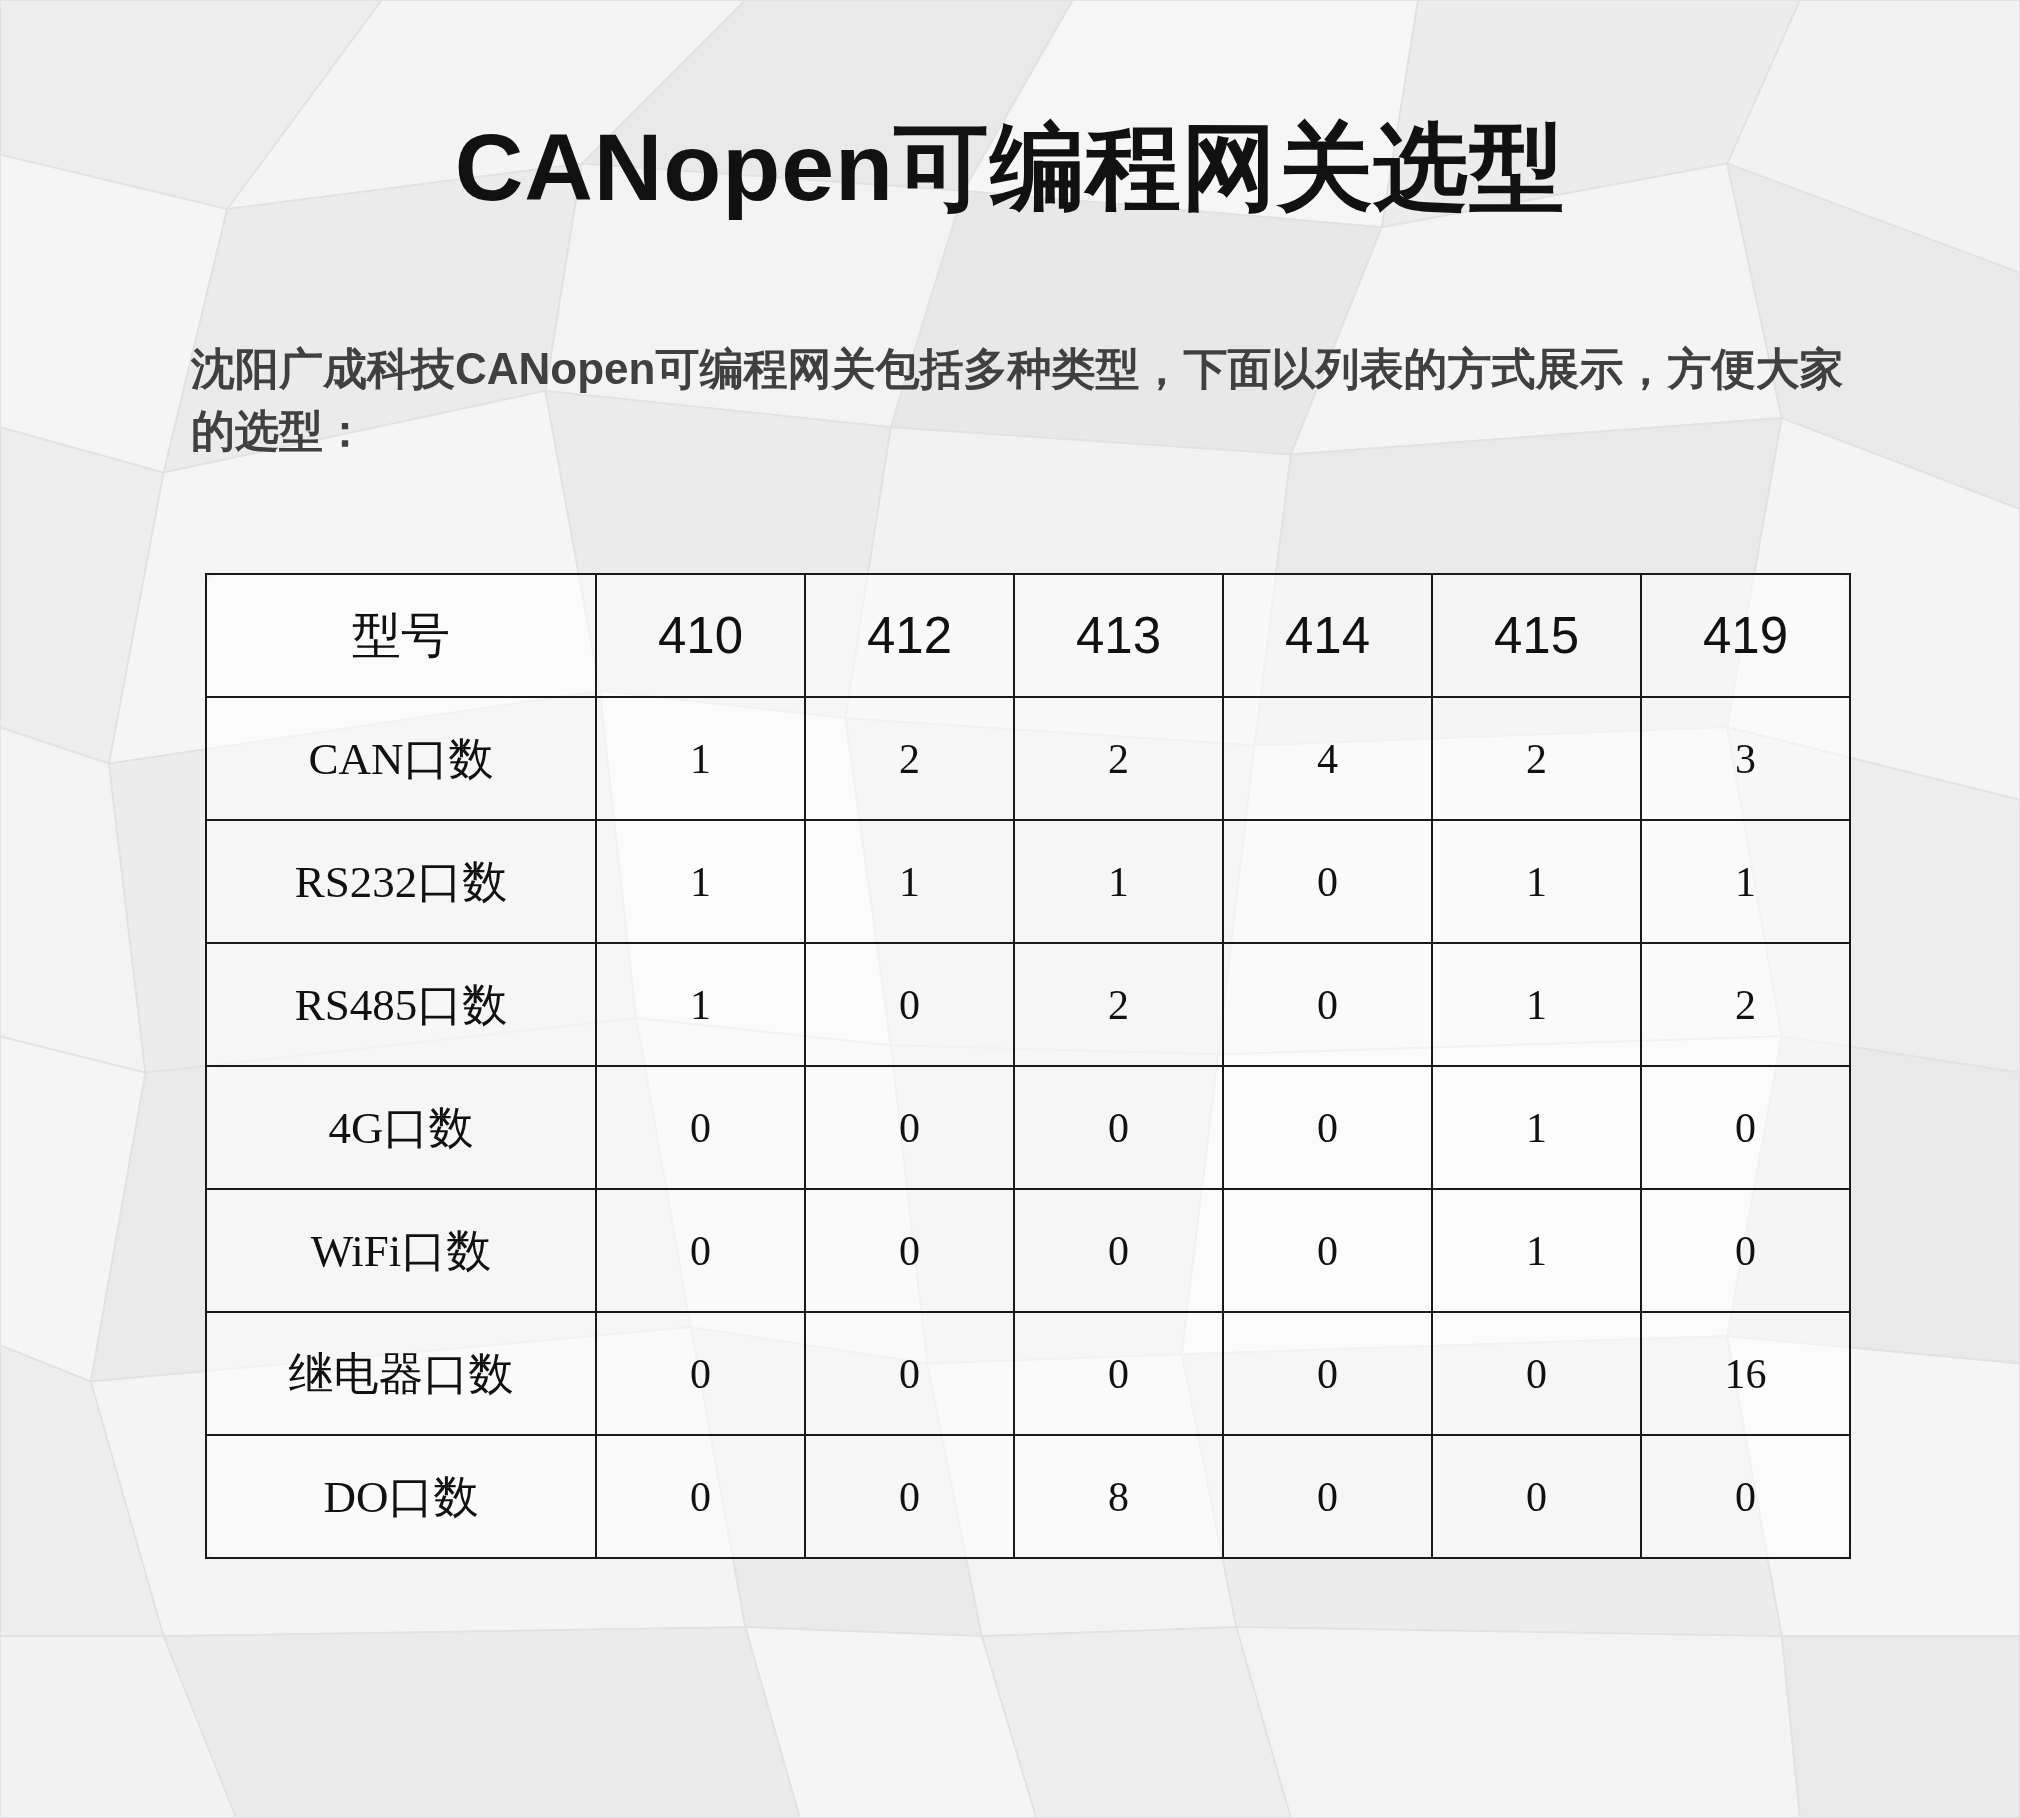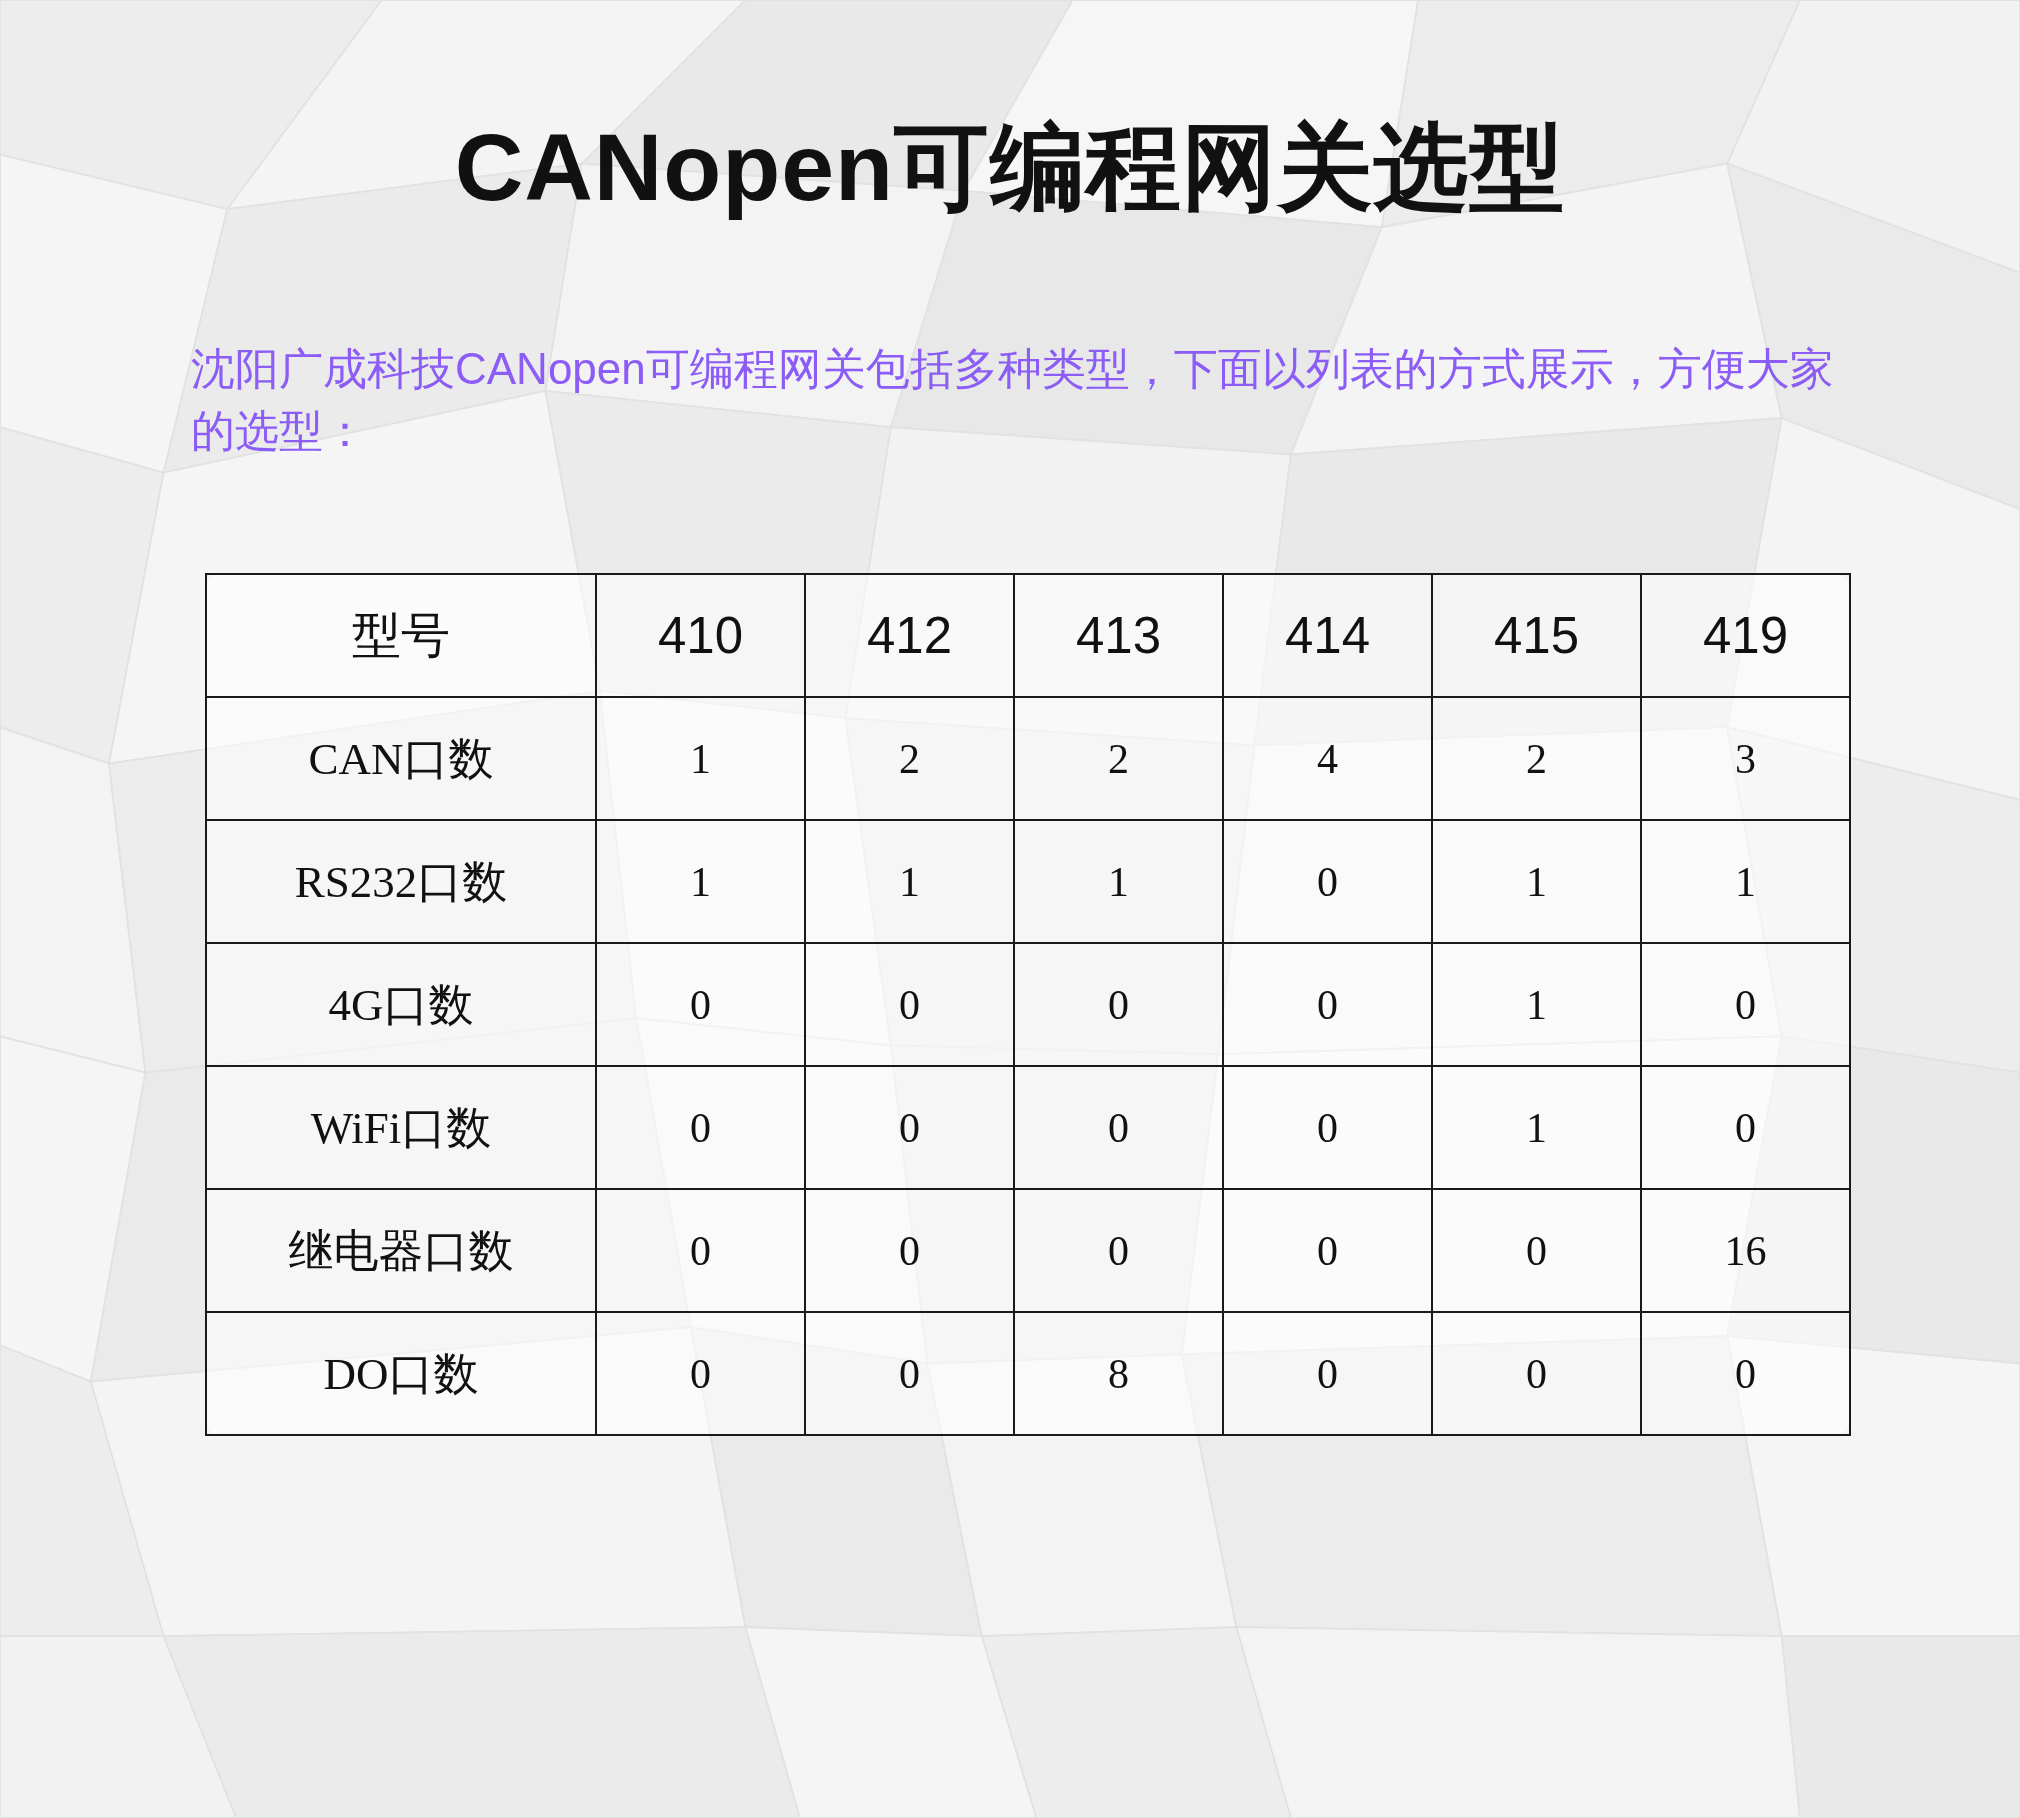"沈阳广成科技CANopen可编程网关包括多种类型，下面以列表的方式展示，方便大家" .intro { color: #8b5cf6 -> #404040; font-weight: normal -> bold }
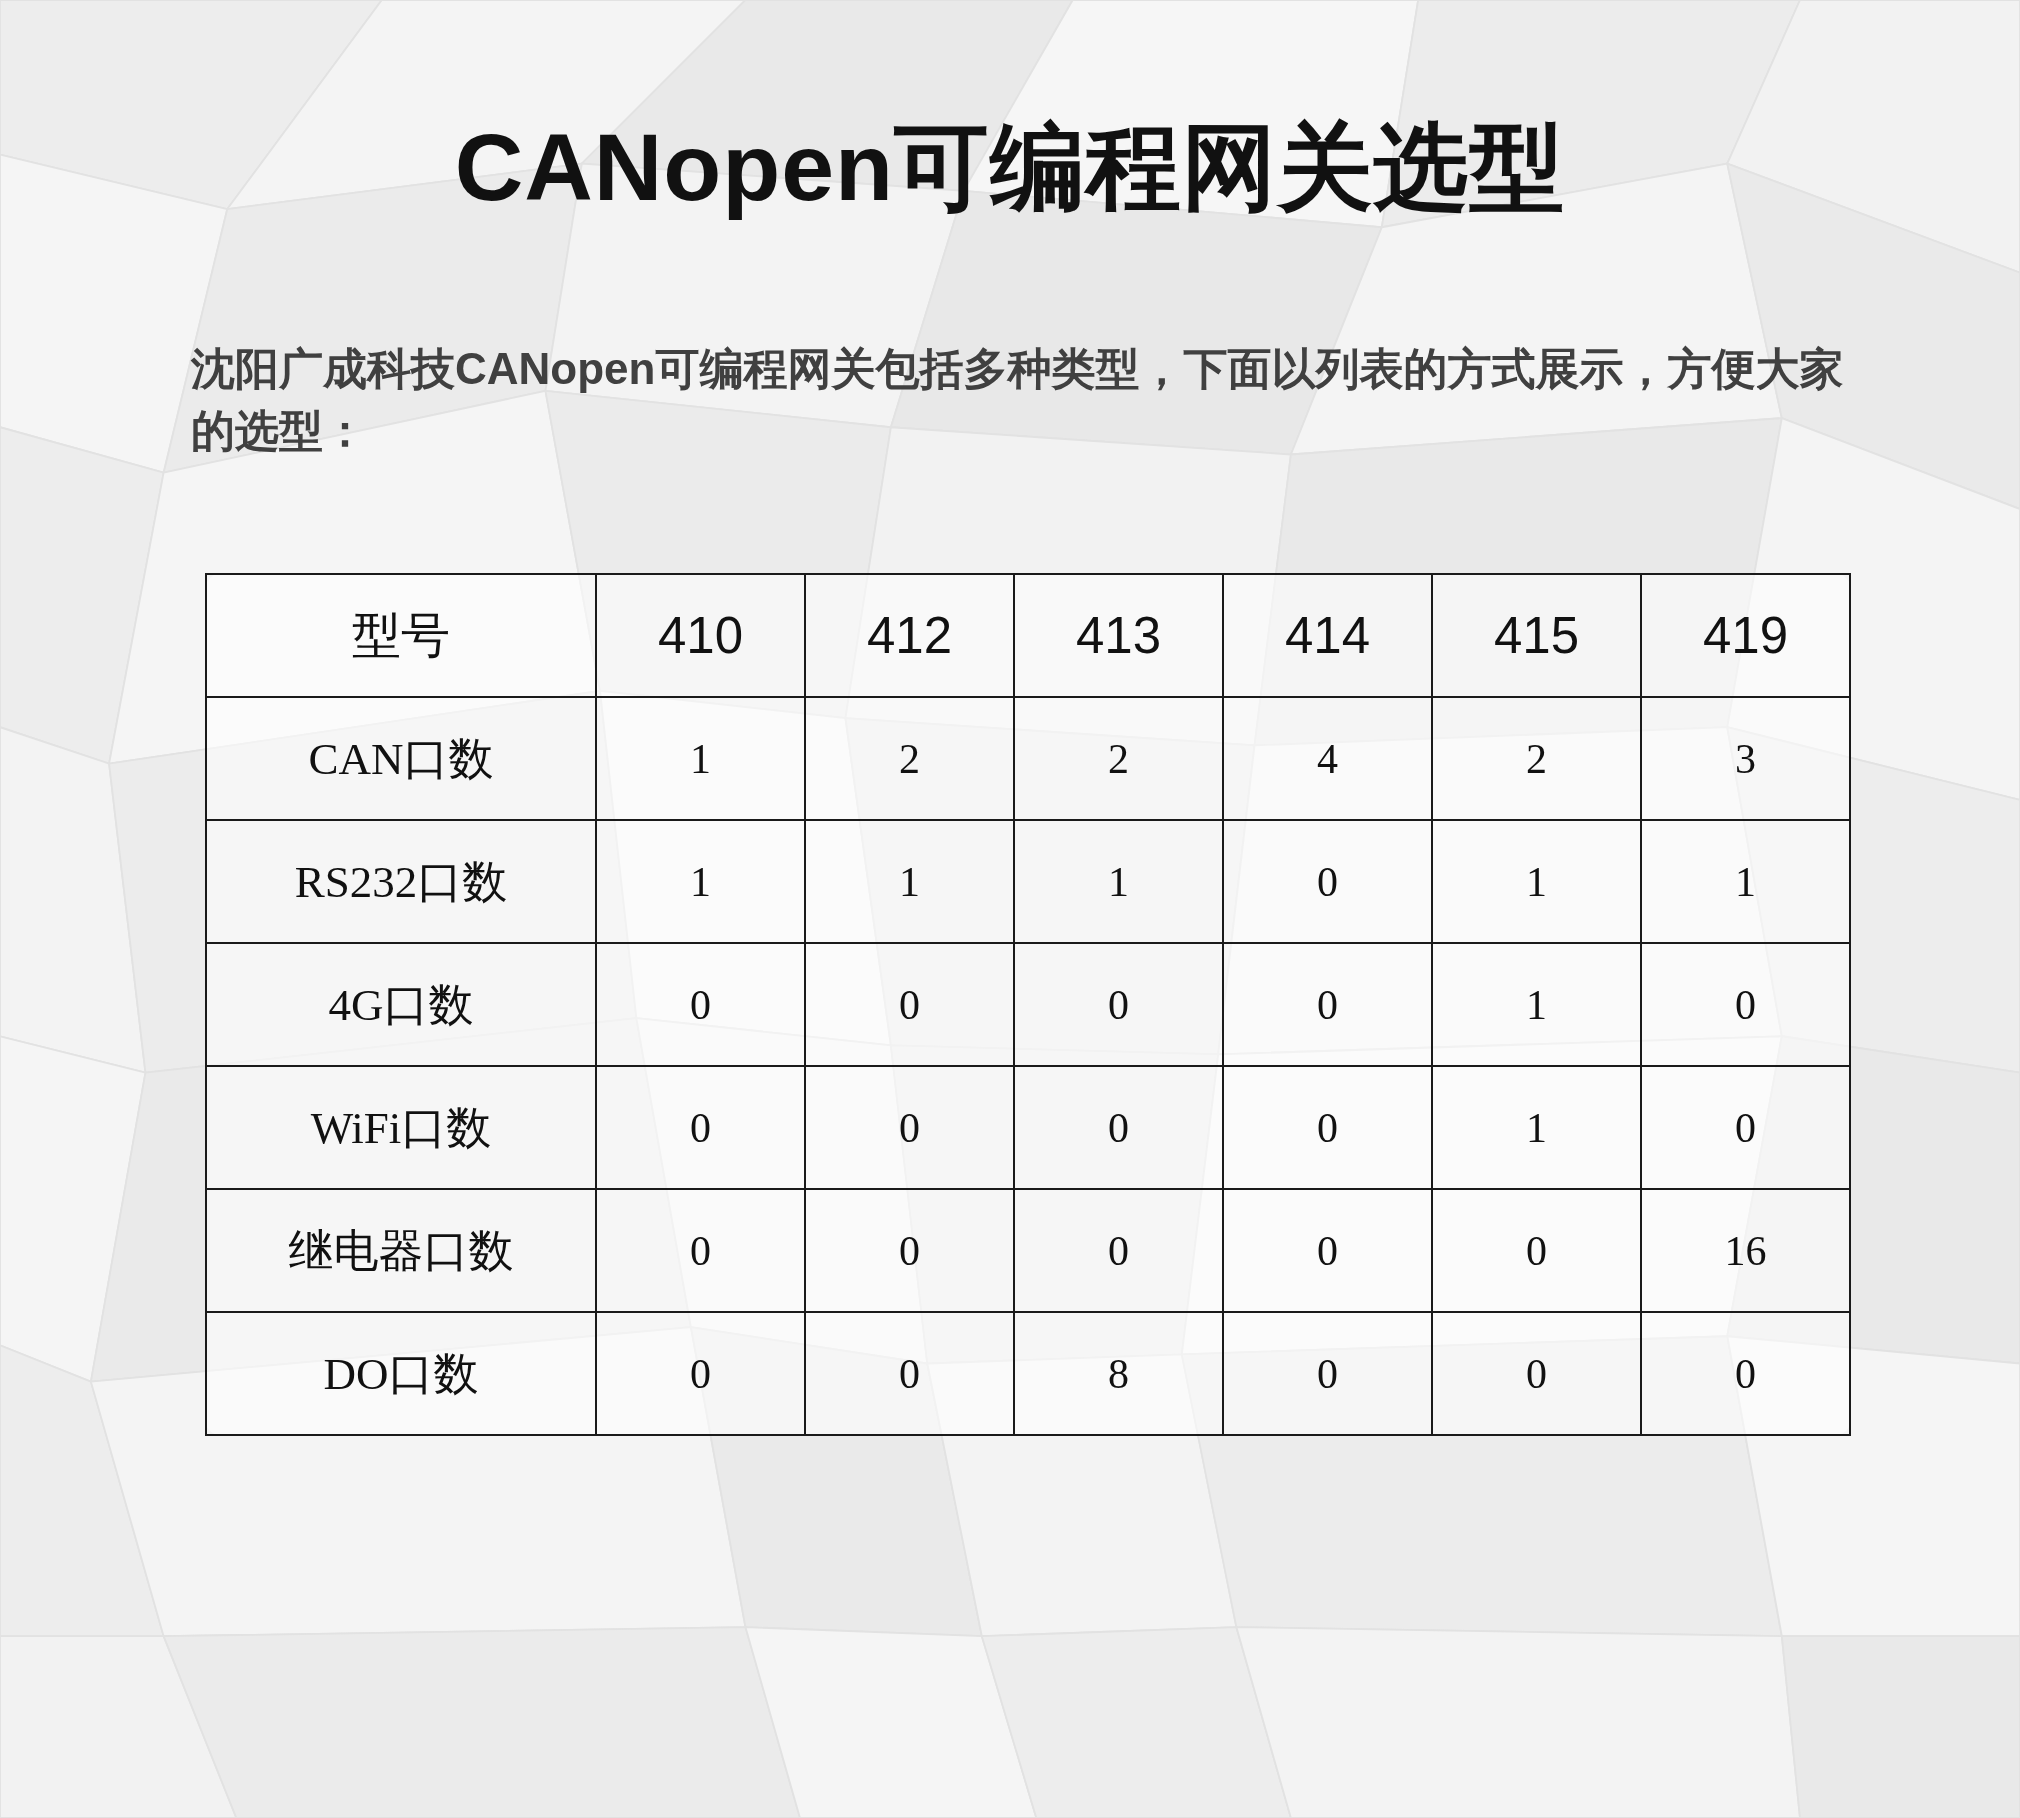"RS485口数" tr { html: none -> <tr> <td>RS485口数</td> <td>1</td> <td>0</td> <td>2</td> <td>0</td> <td>1</td> <td>2</td> </tr> }
